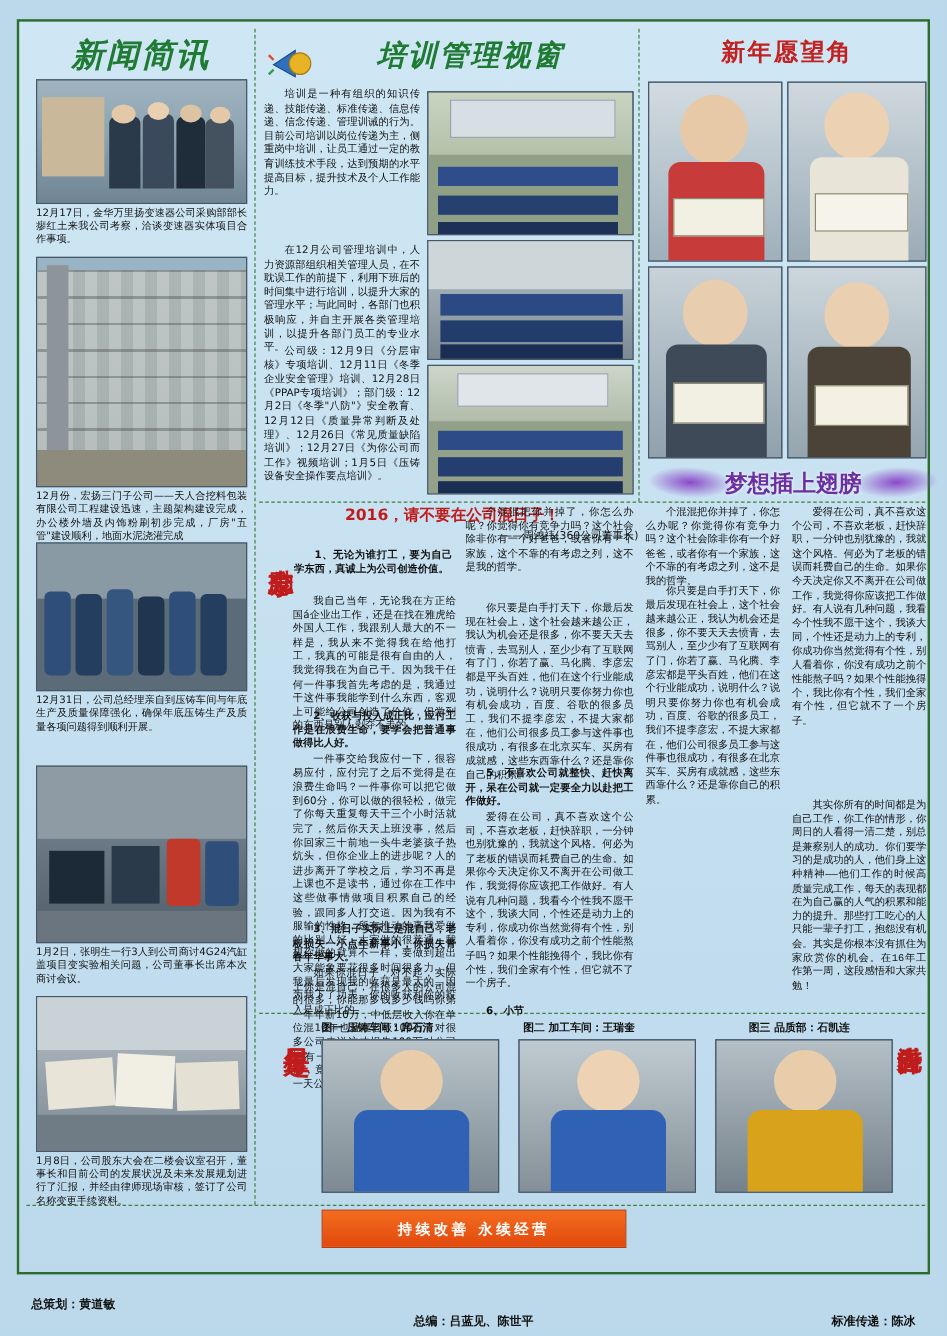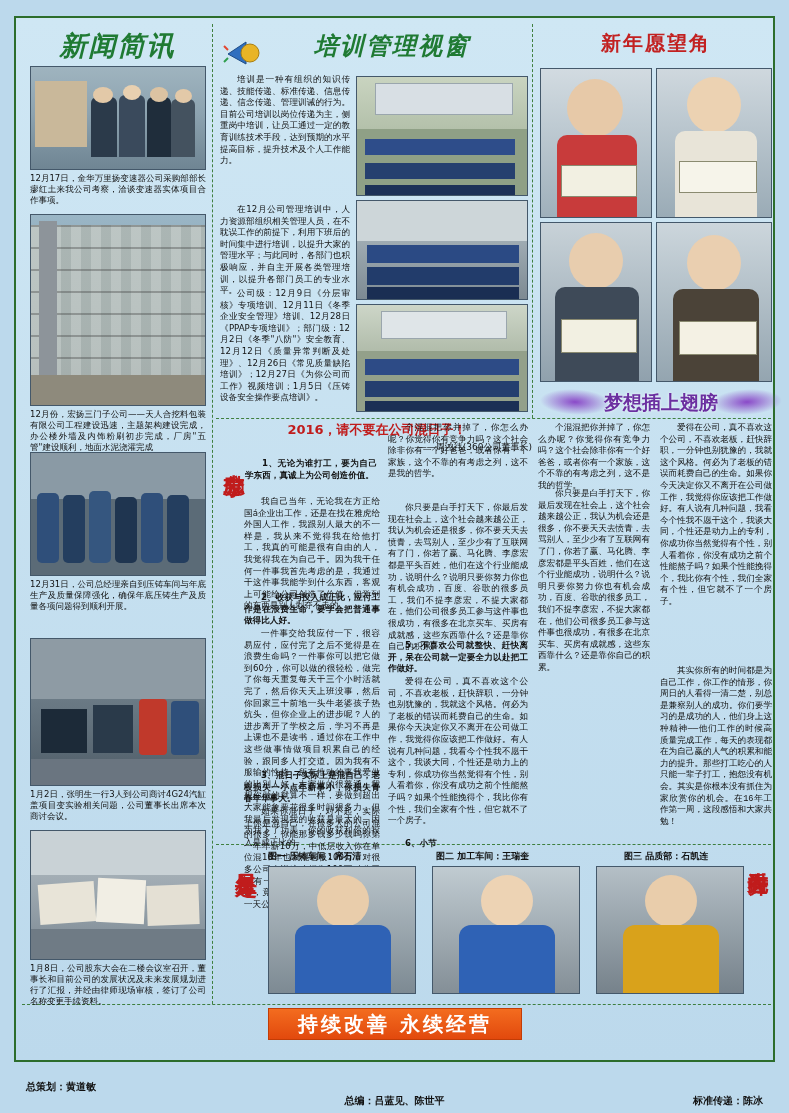"持续改善 永续经营" .banner { font-size: 20px -> 12px }
